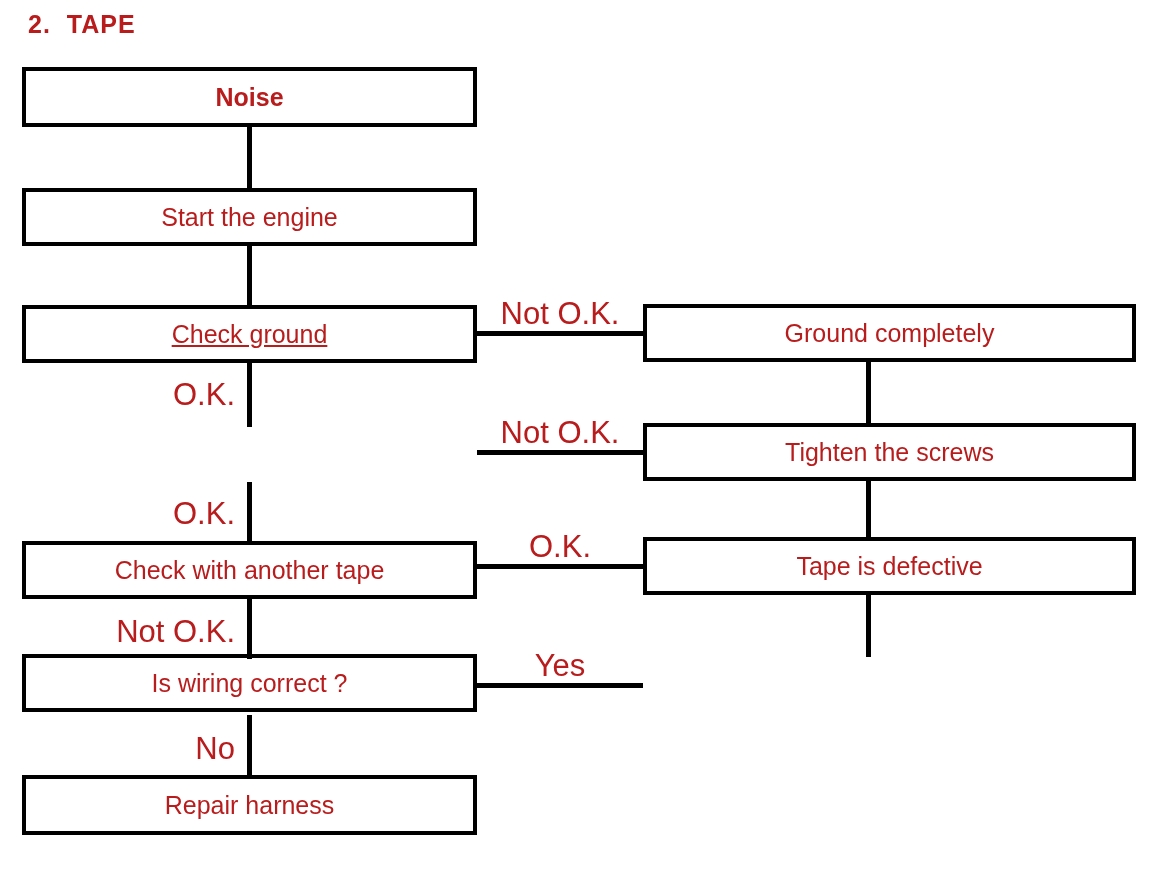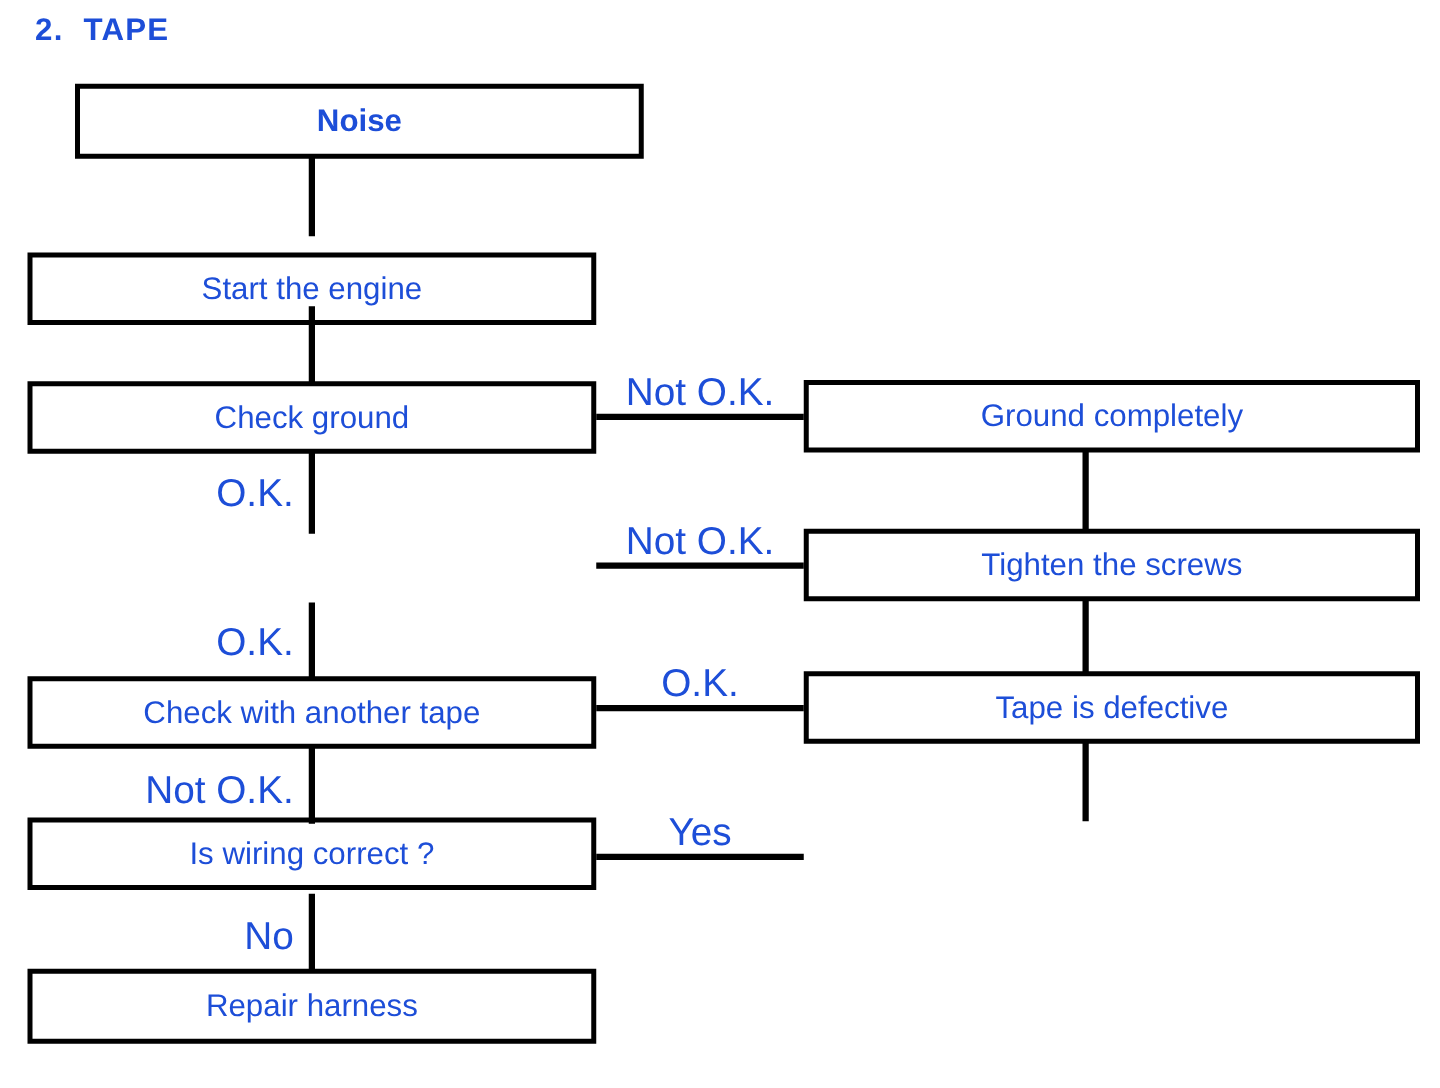"2. TAPE" .page { color: #1d4ed8 -> #b91c1c }
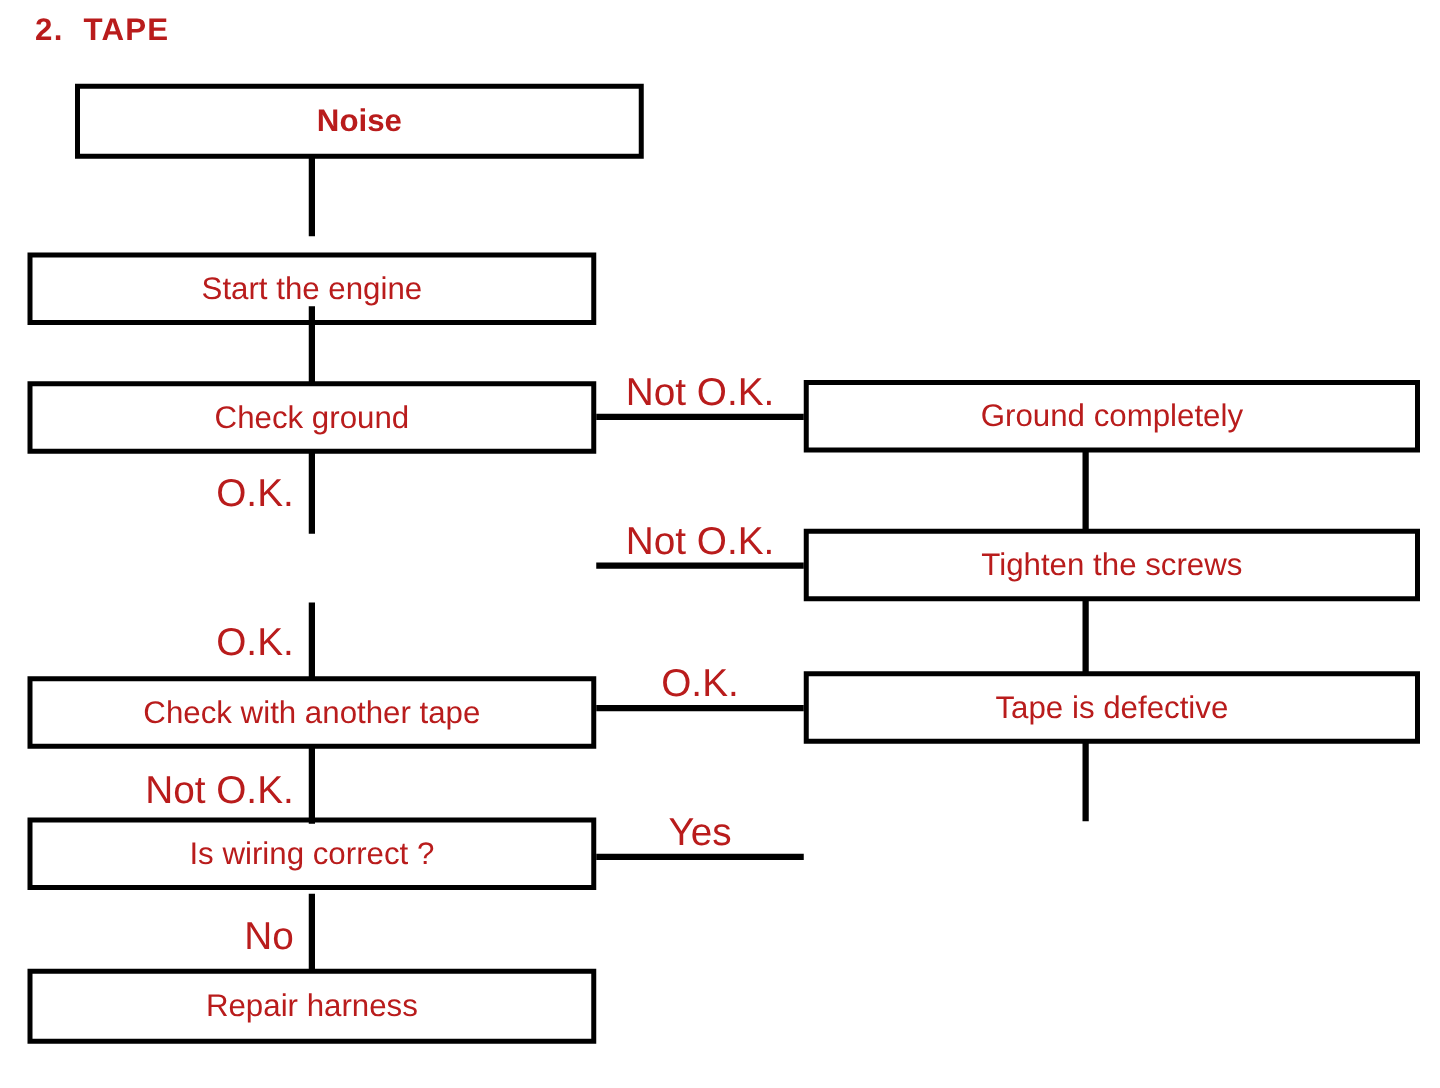"Noise" .box.bold { margin-left: 38px -> none }
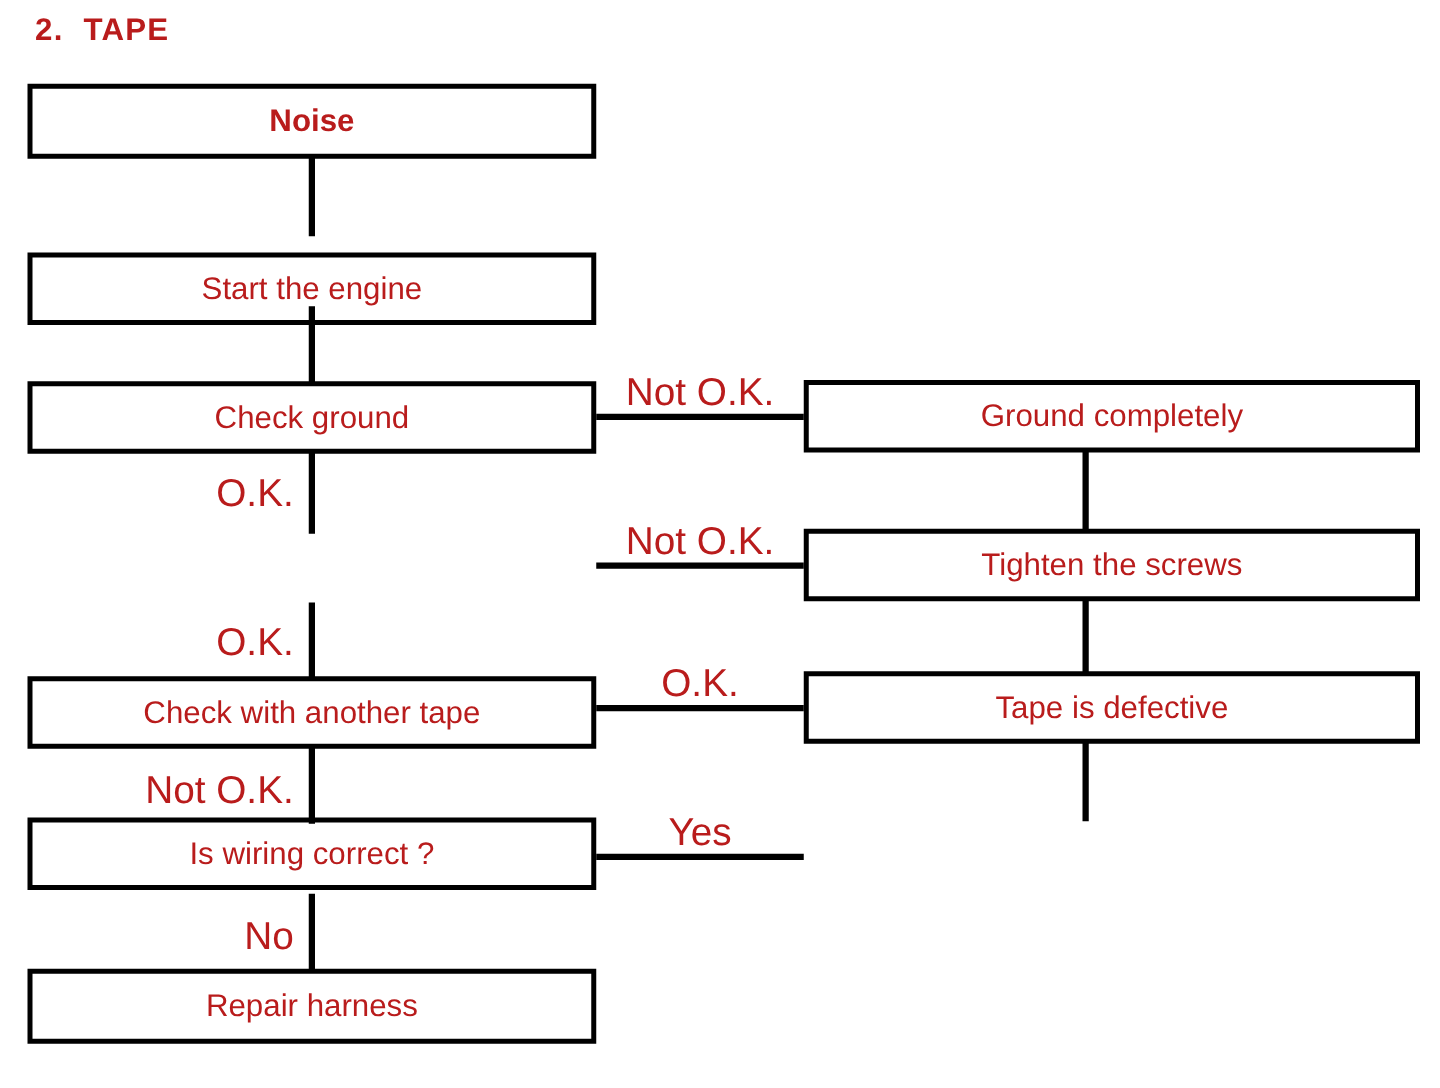"Start the engine" div.box { margin-top: 14px -> none }
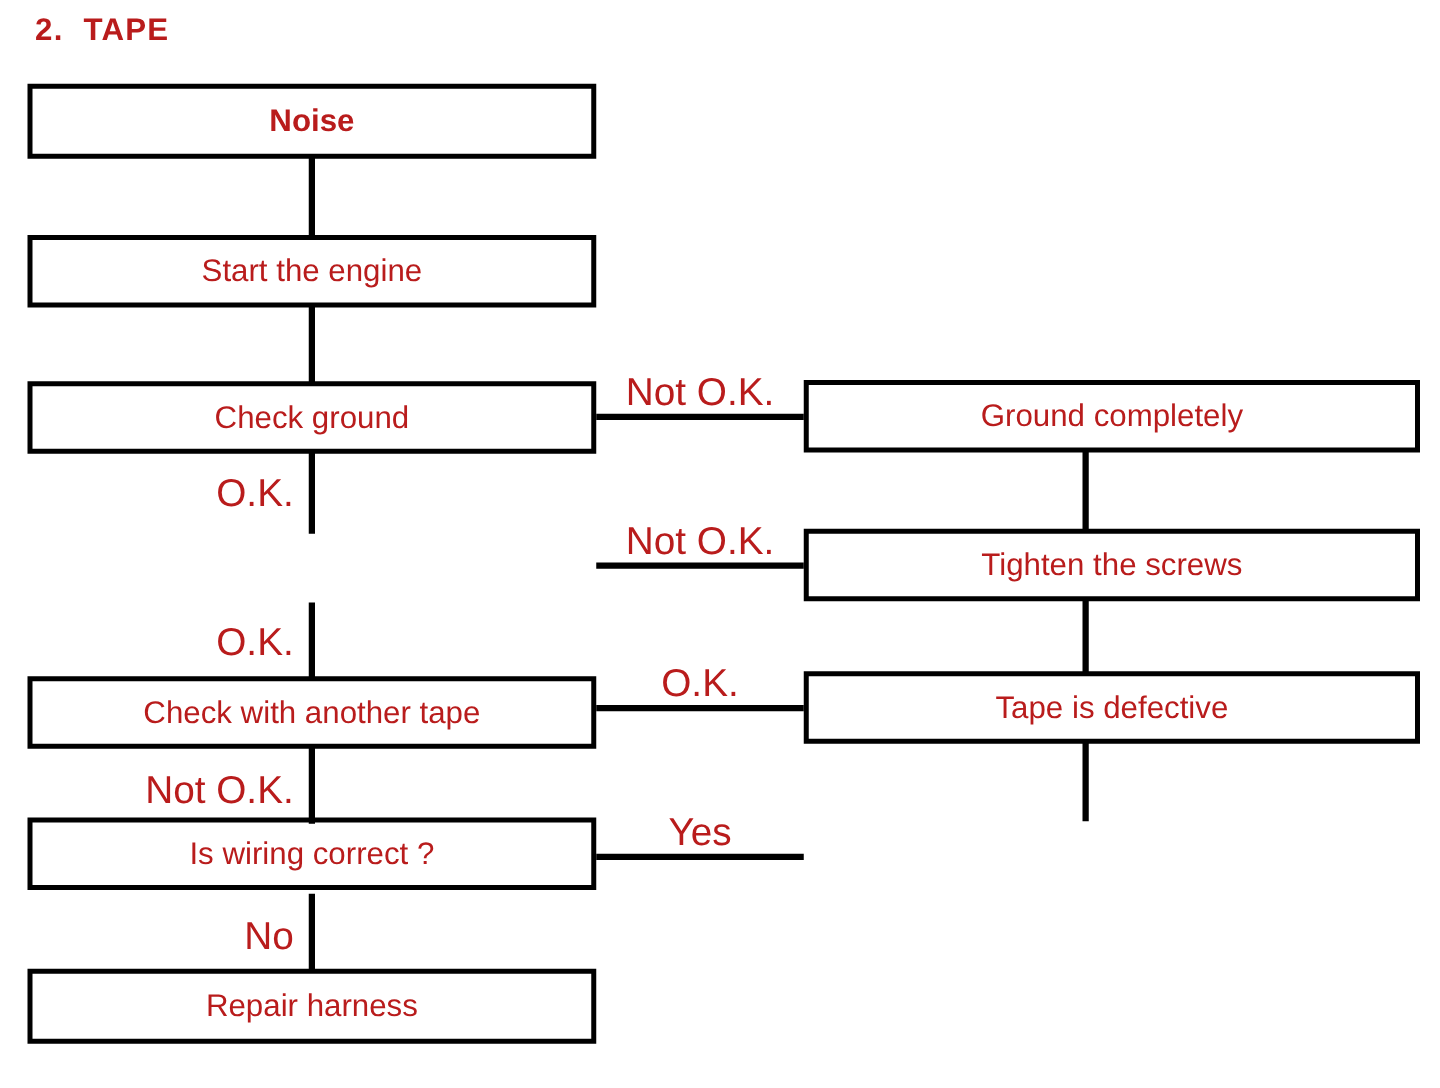"Check ground" div.box { text-decoration: none -> underline }
